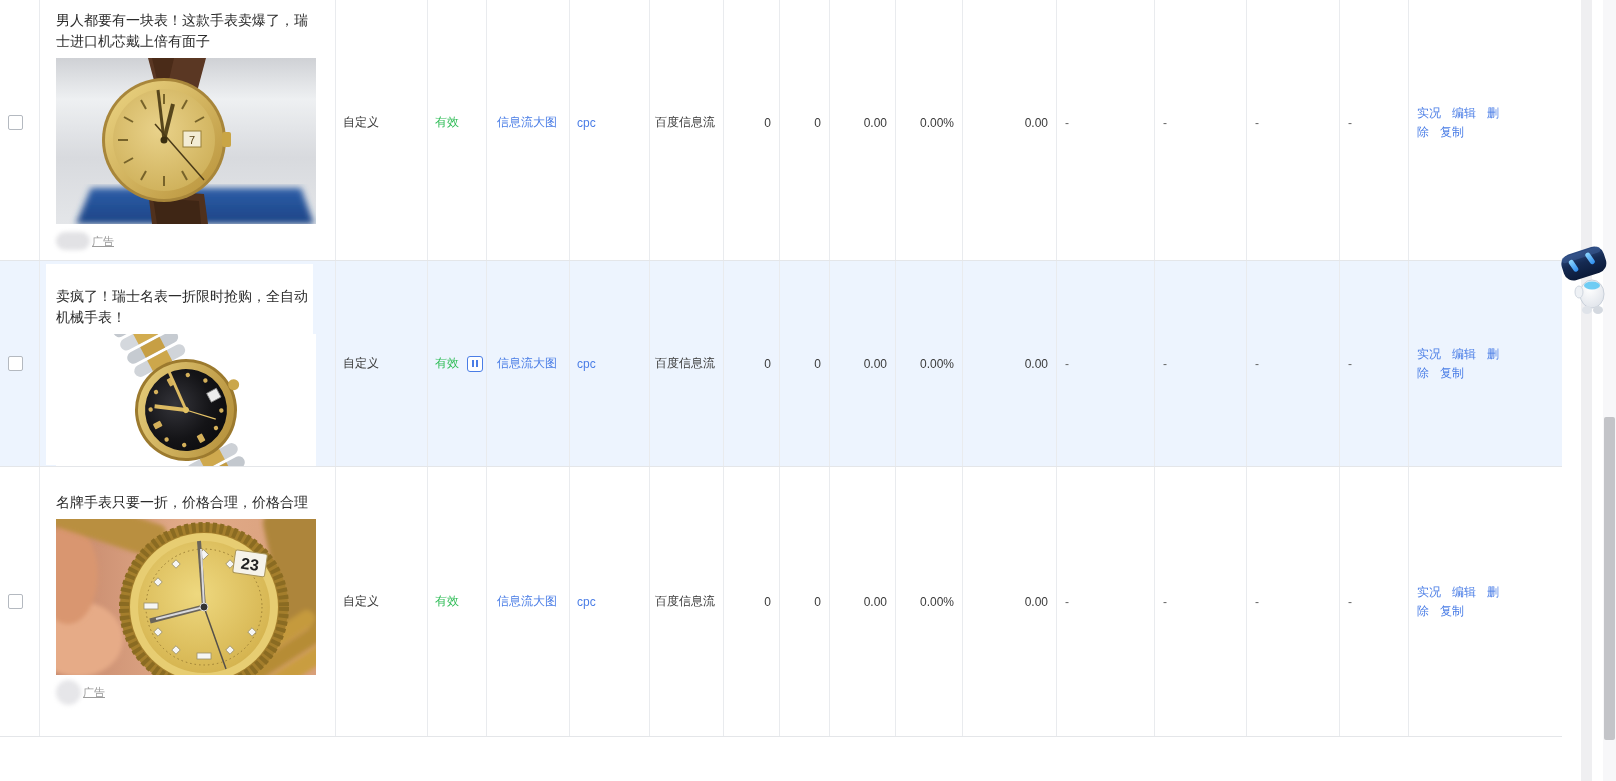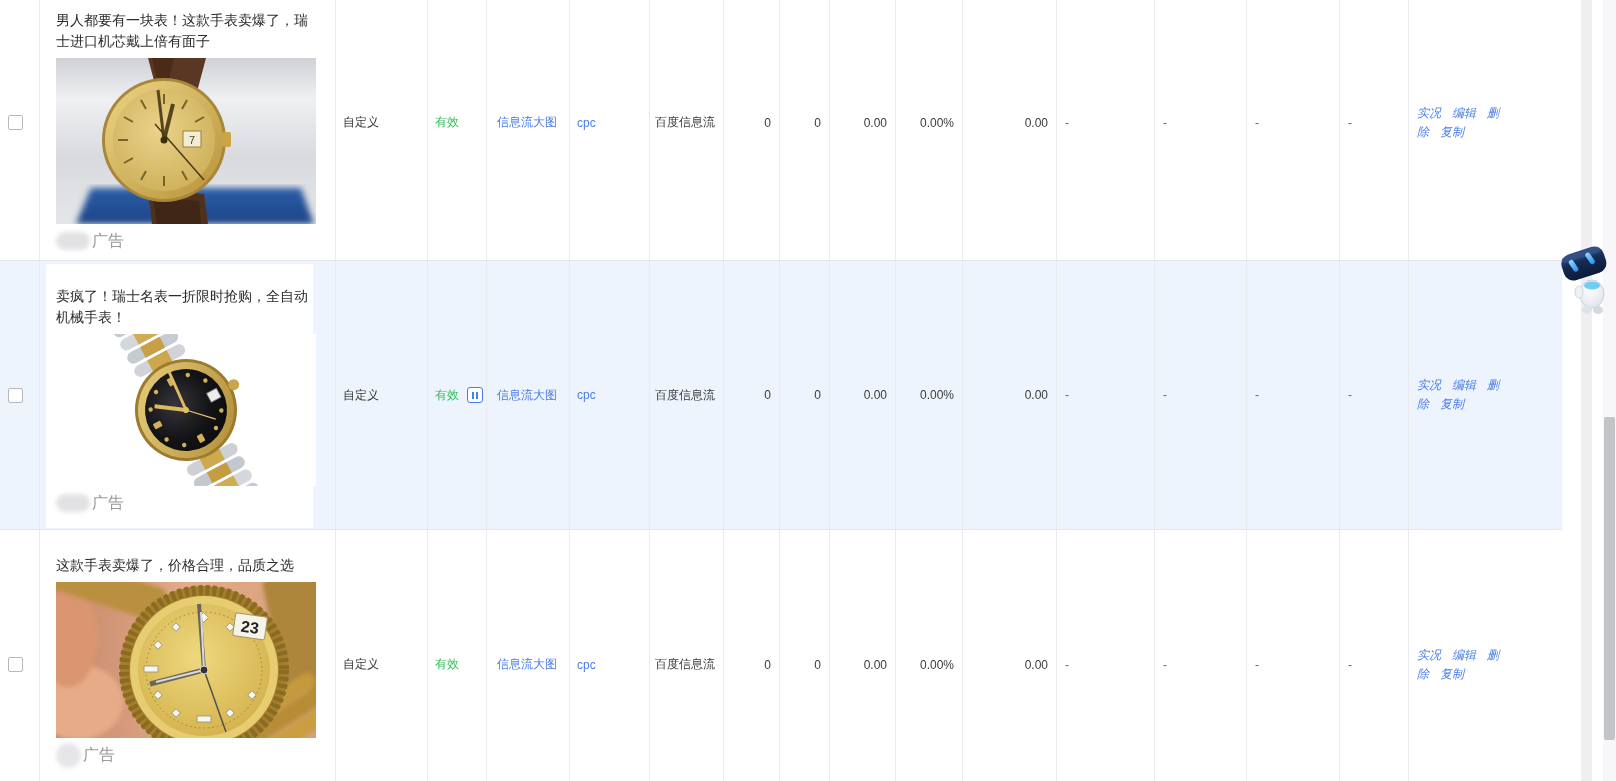"实况" .actwrap a.lnk { font-style: italic -> none }
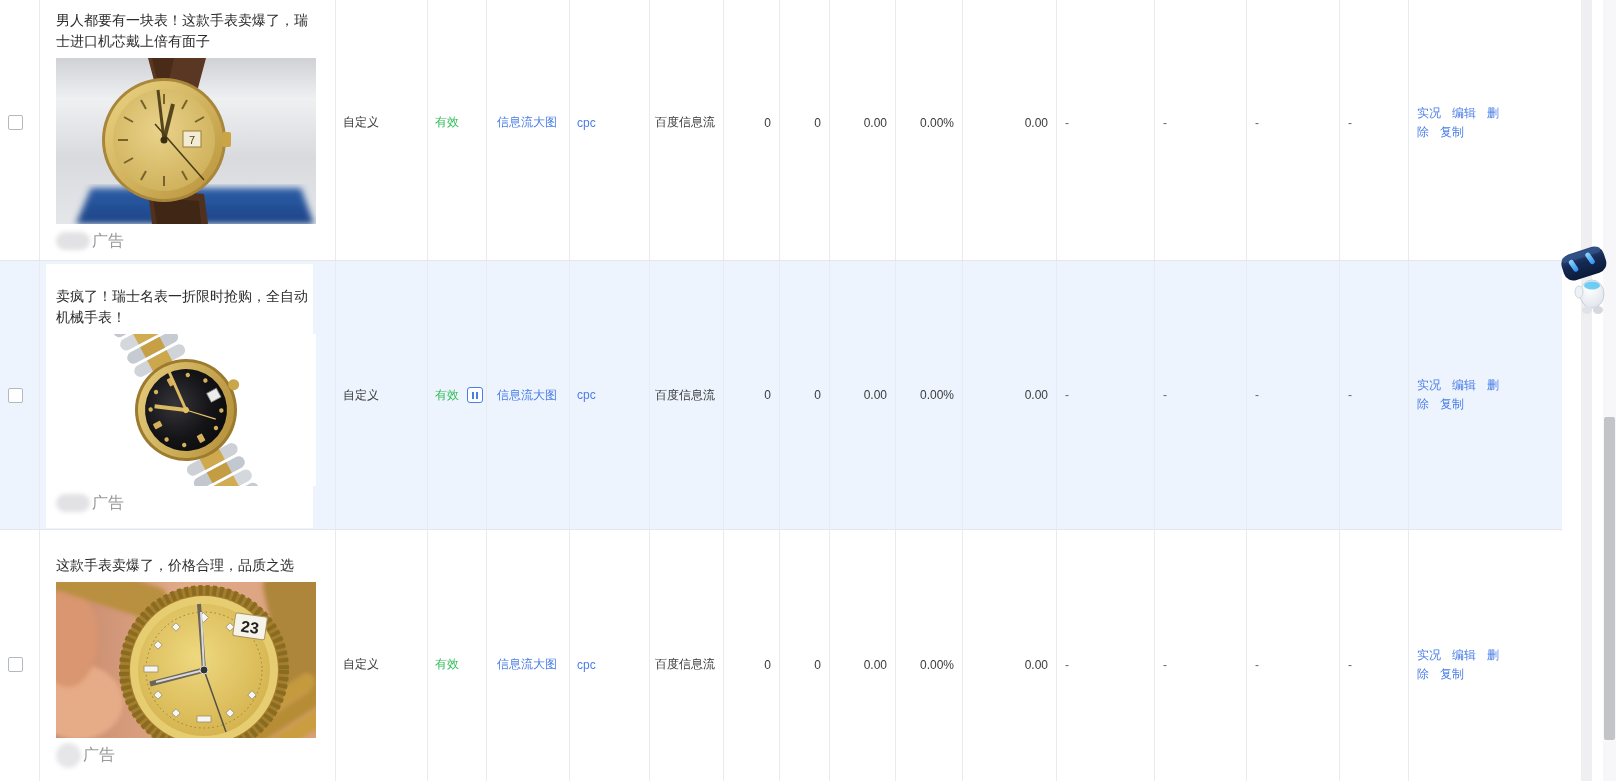"广告" .adlabel { font-size: 16px -> 11px; text-decoration: none -> underline }
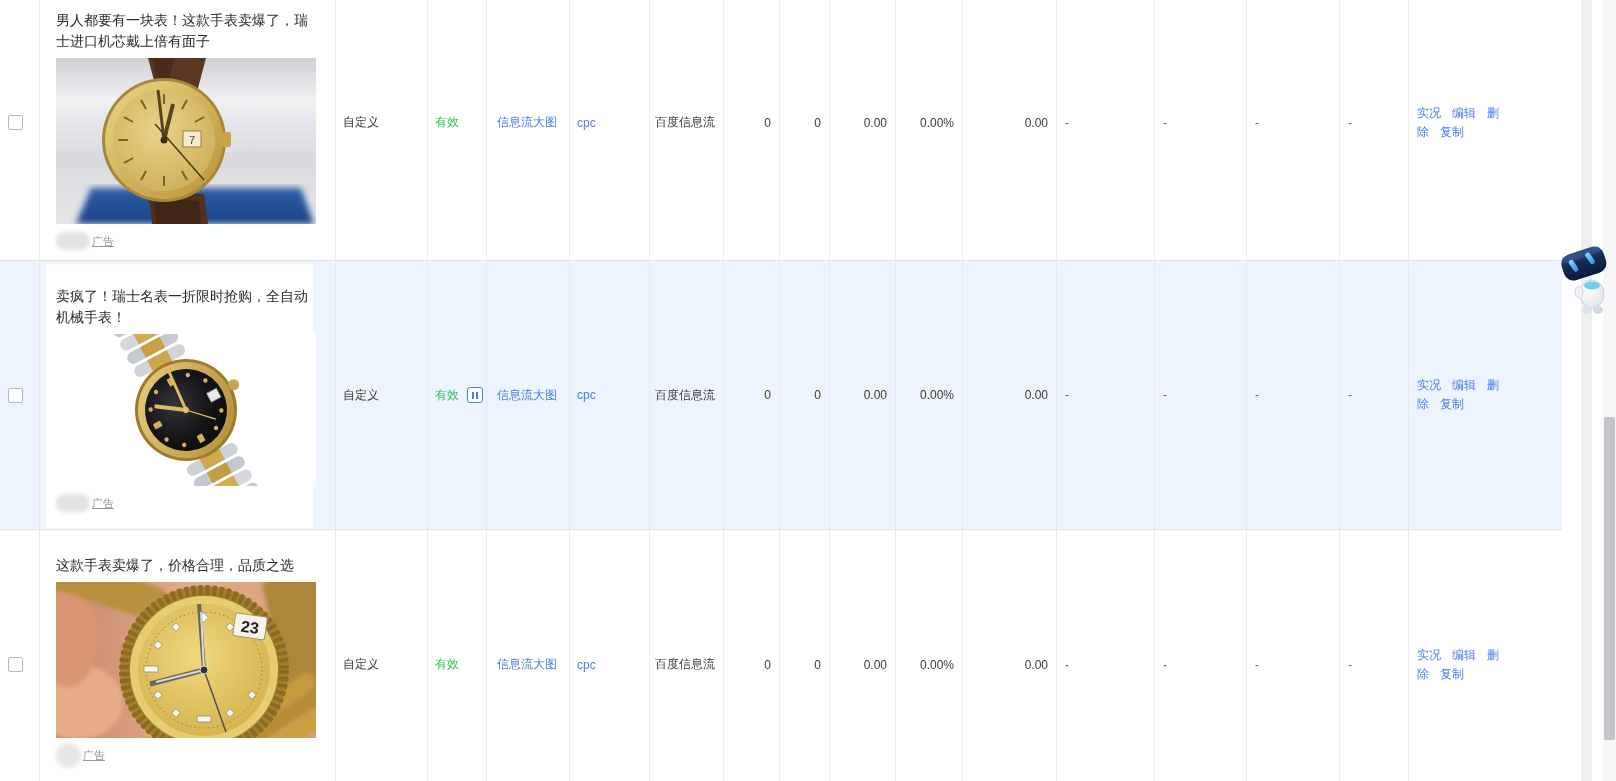"卖疯了！瑞士名表一折限时抢购，全自动机械手表！" .r1 { height: 269px -> 206px }
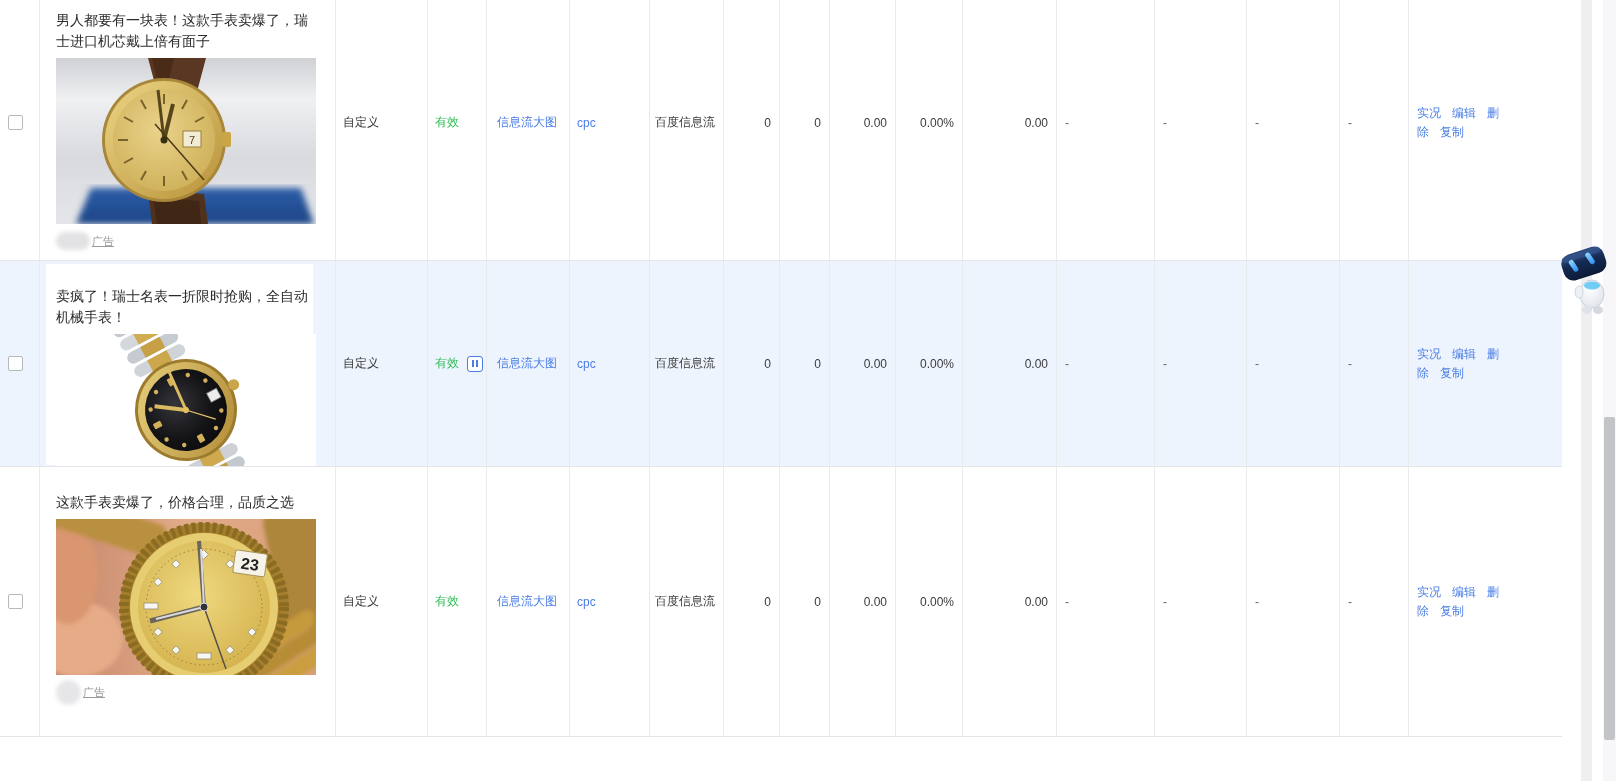"这款手表卖爆了，价格合理，品质之选" div.title { text: 这款手表卖爆了，价格合理，品质之选 -> 名牌手表只要一折，价格合理，价格合理 }
